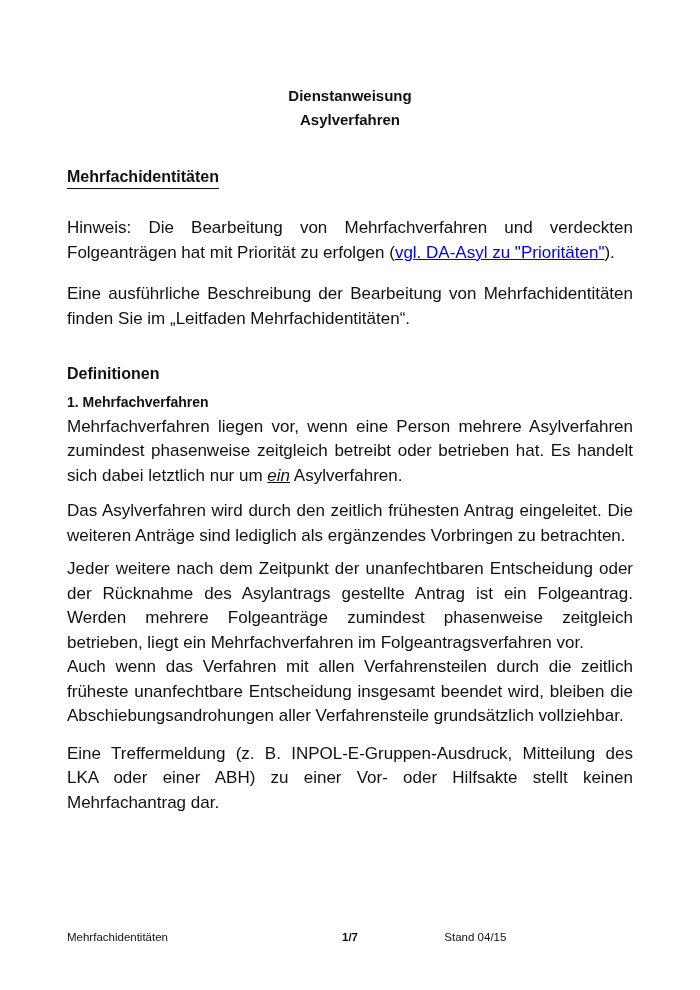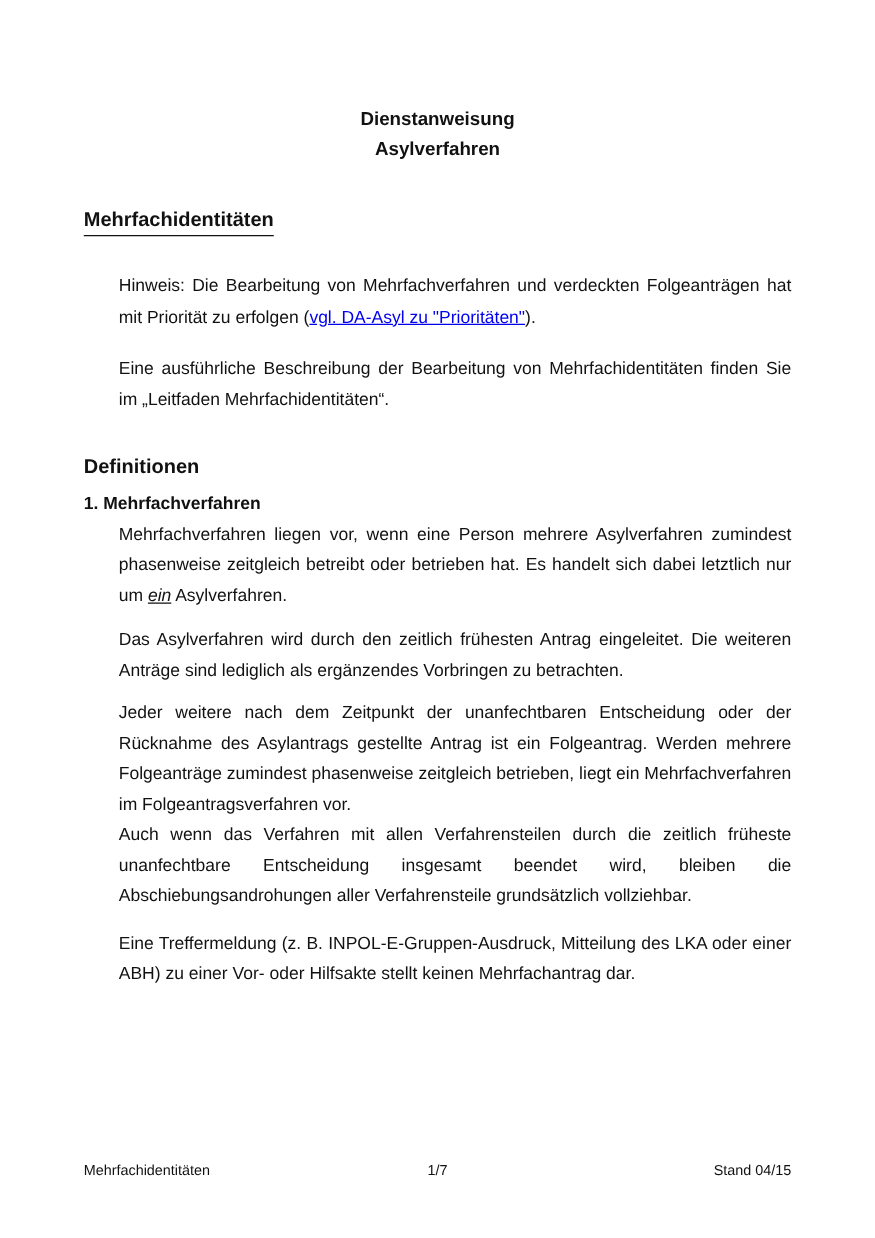"Hinweis: Die Bearbeitung von" p.body-text { font-size: 14px -> 17px; margin-left: 28px -> none }
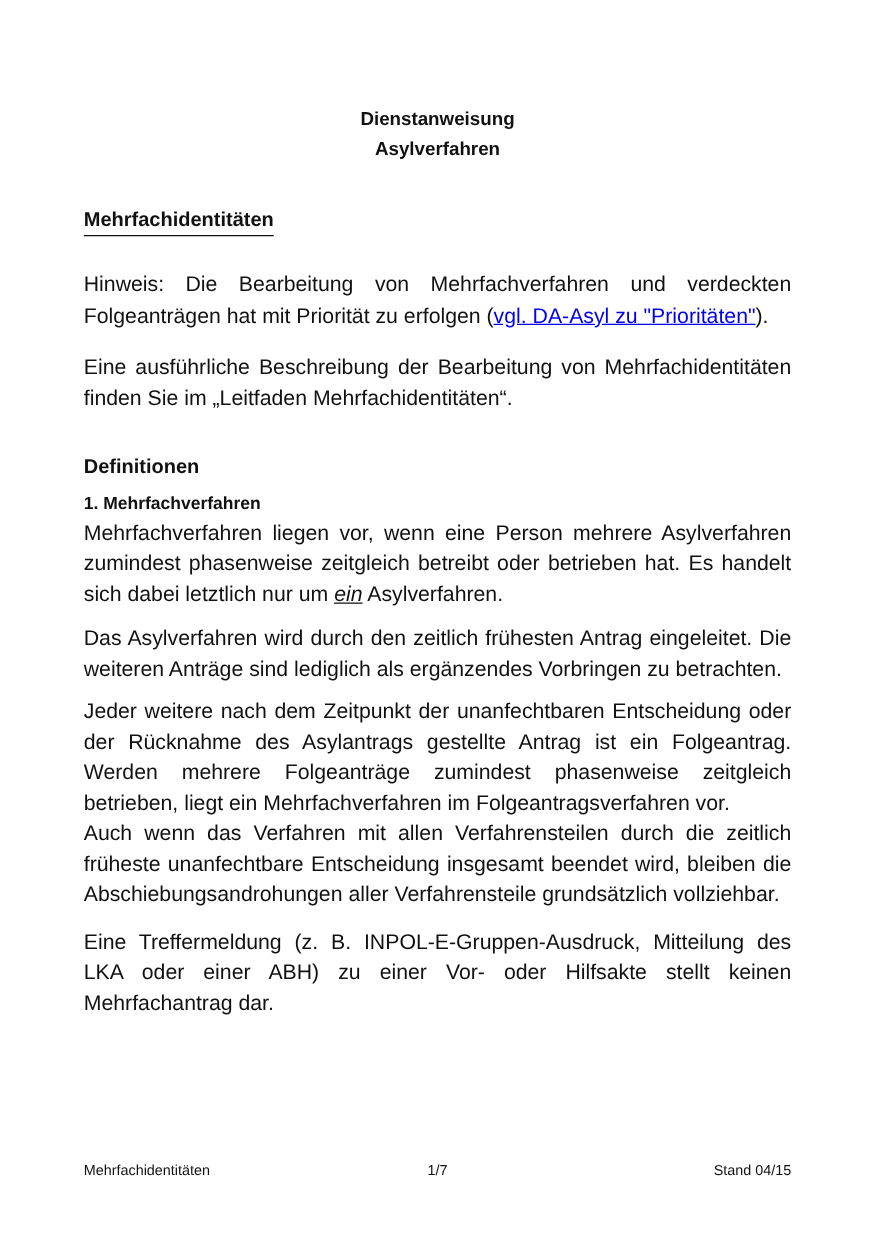"1/7" .footer .f-center { font-weight: none -> bold }
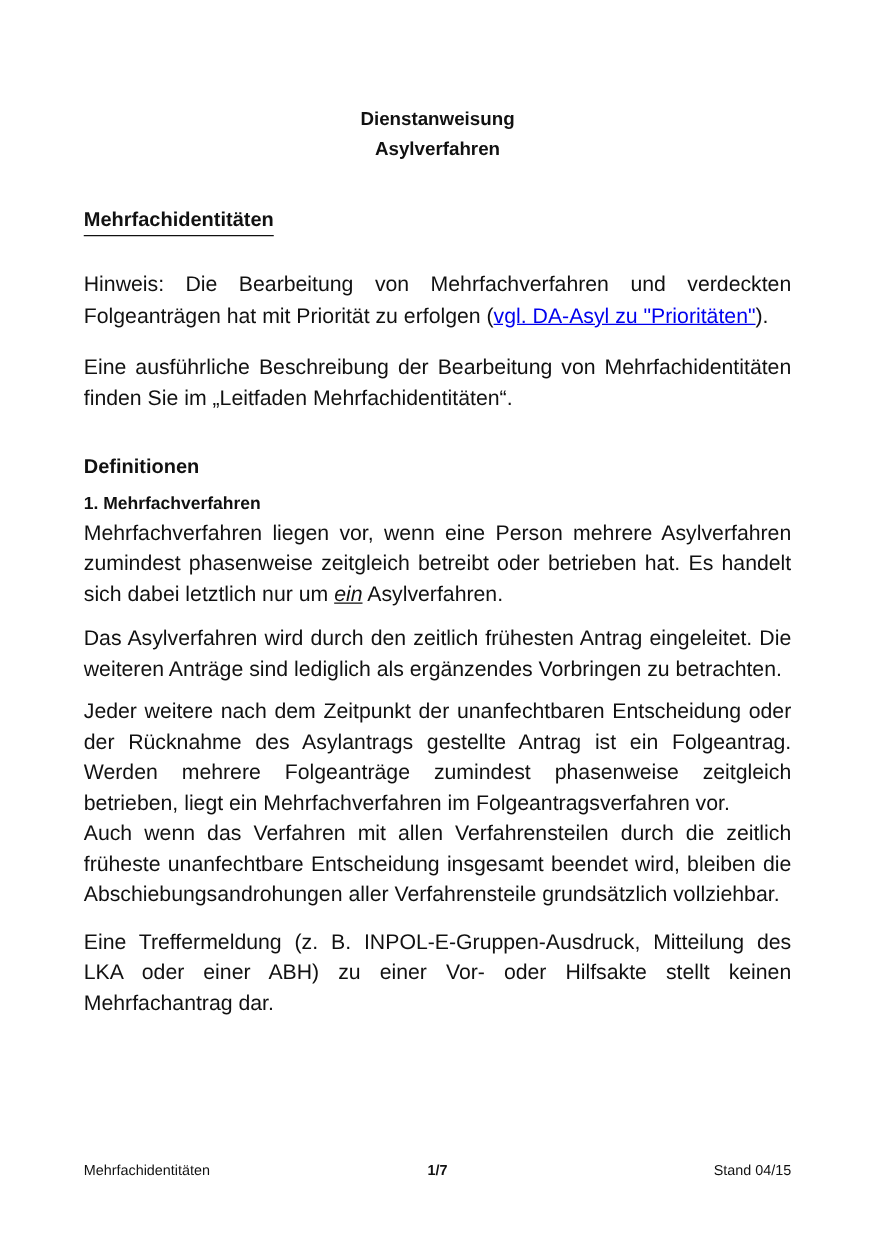"Stand 04/15" .footer .f-right { text-align: right -> none }
